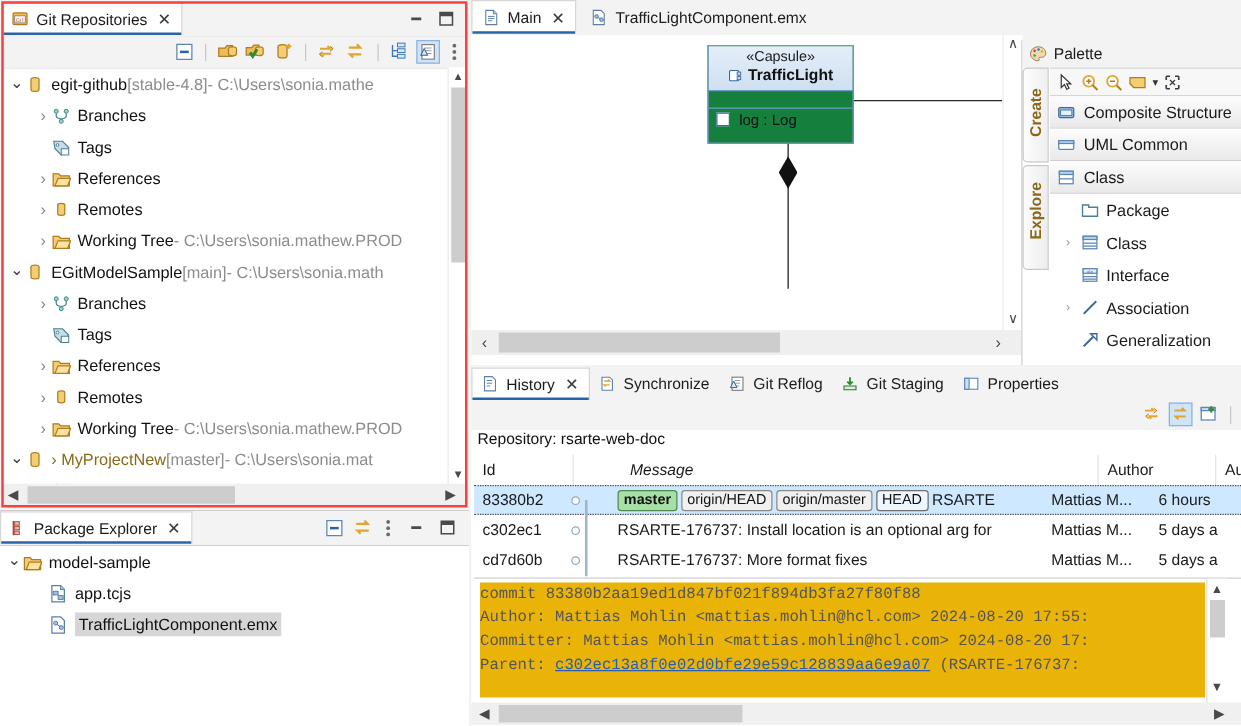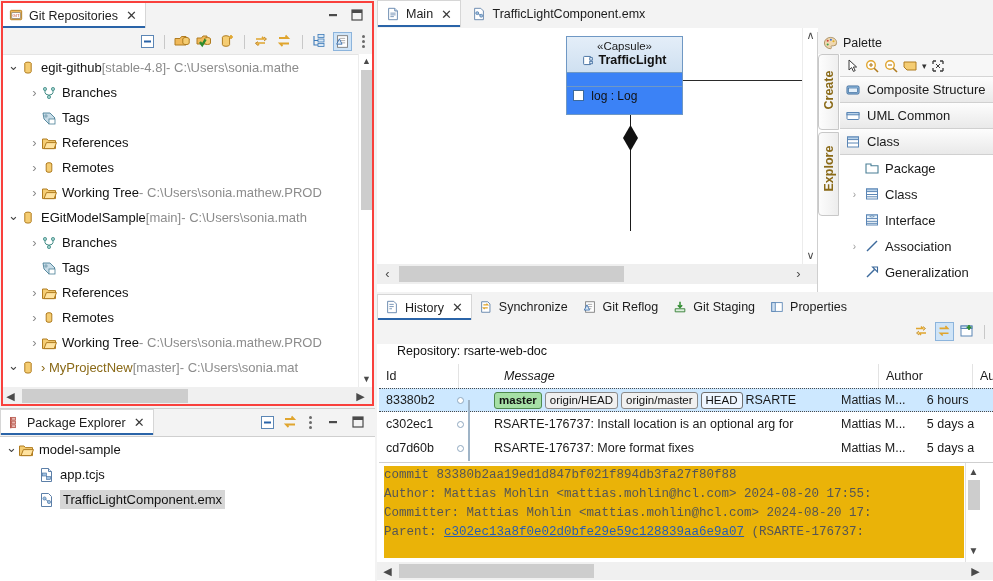"«Capsule»" .capsule { background: #3b82f6 -> #15803d }
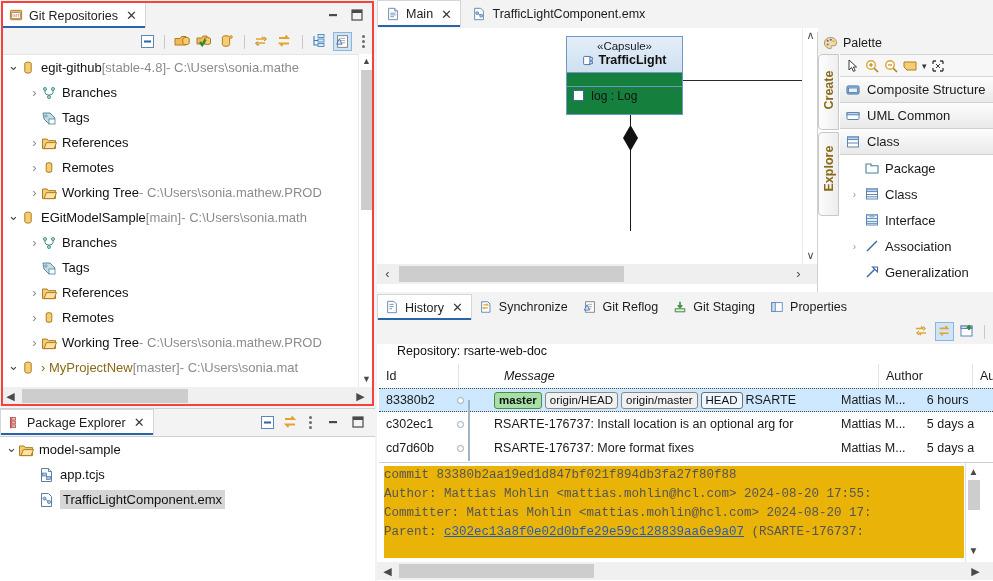"Repository: rsarte-web-doc" div { left: 20px -> 5px }
